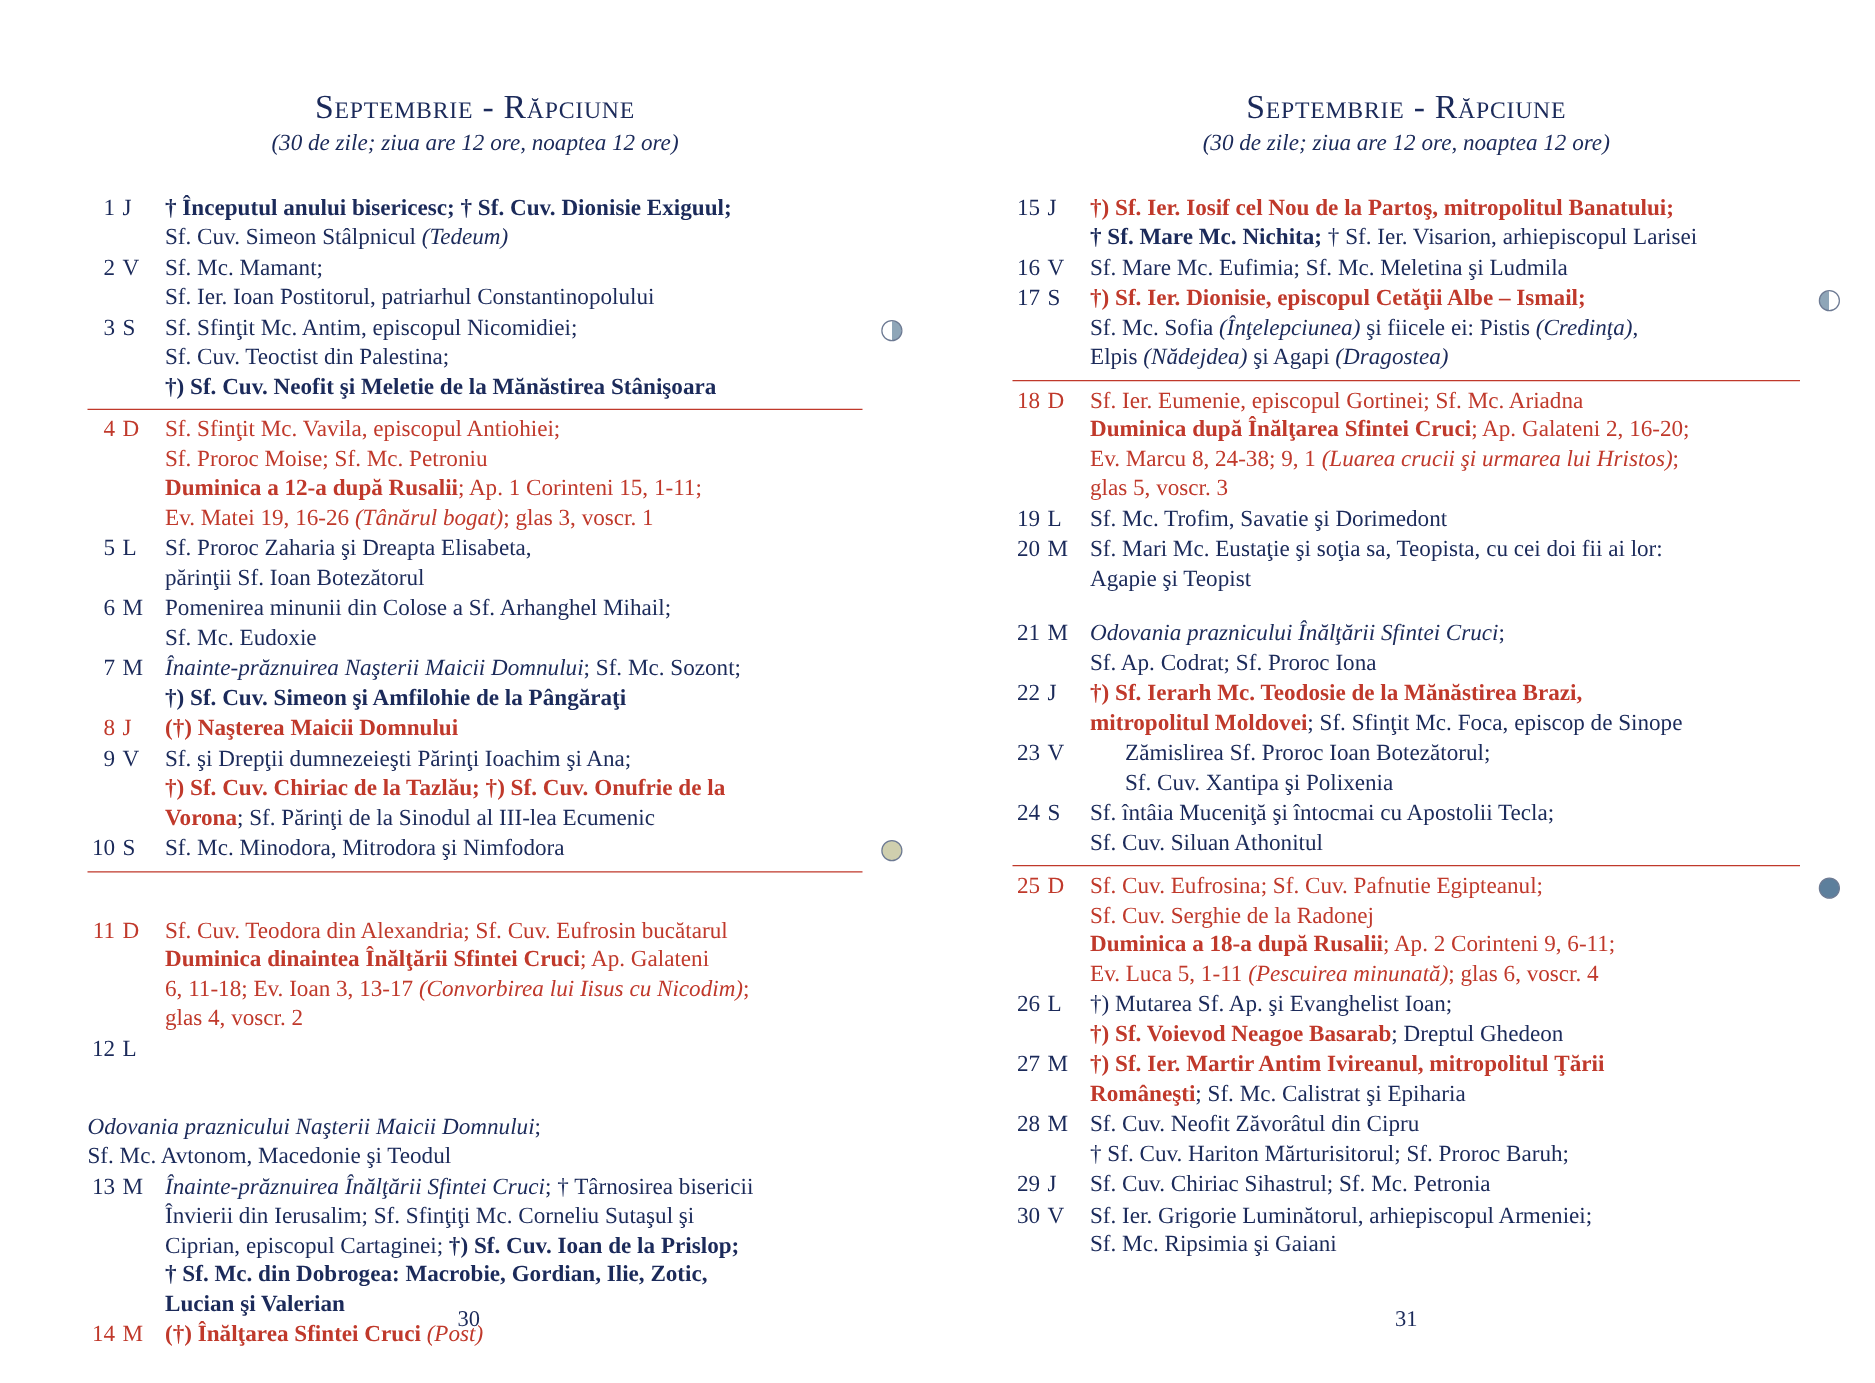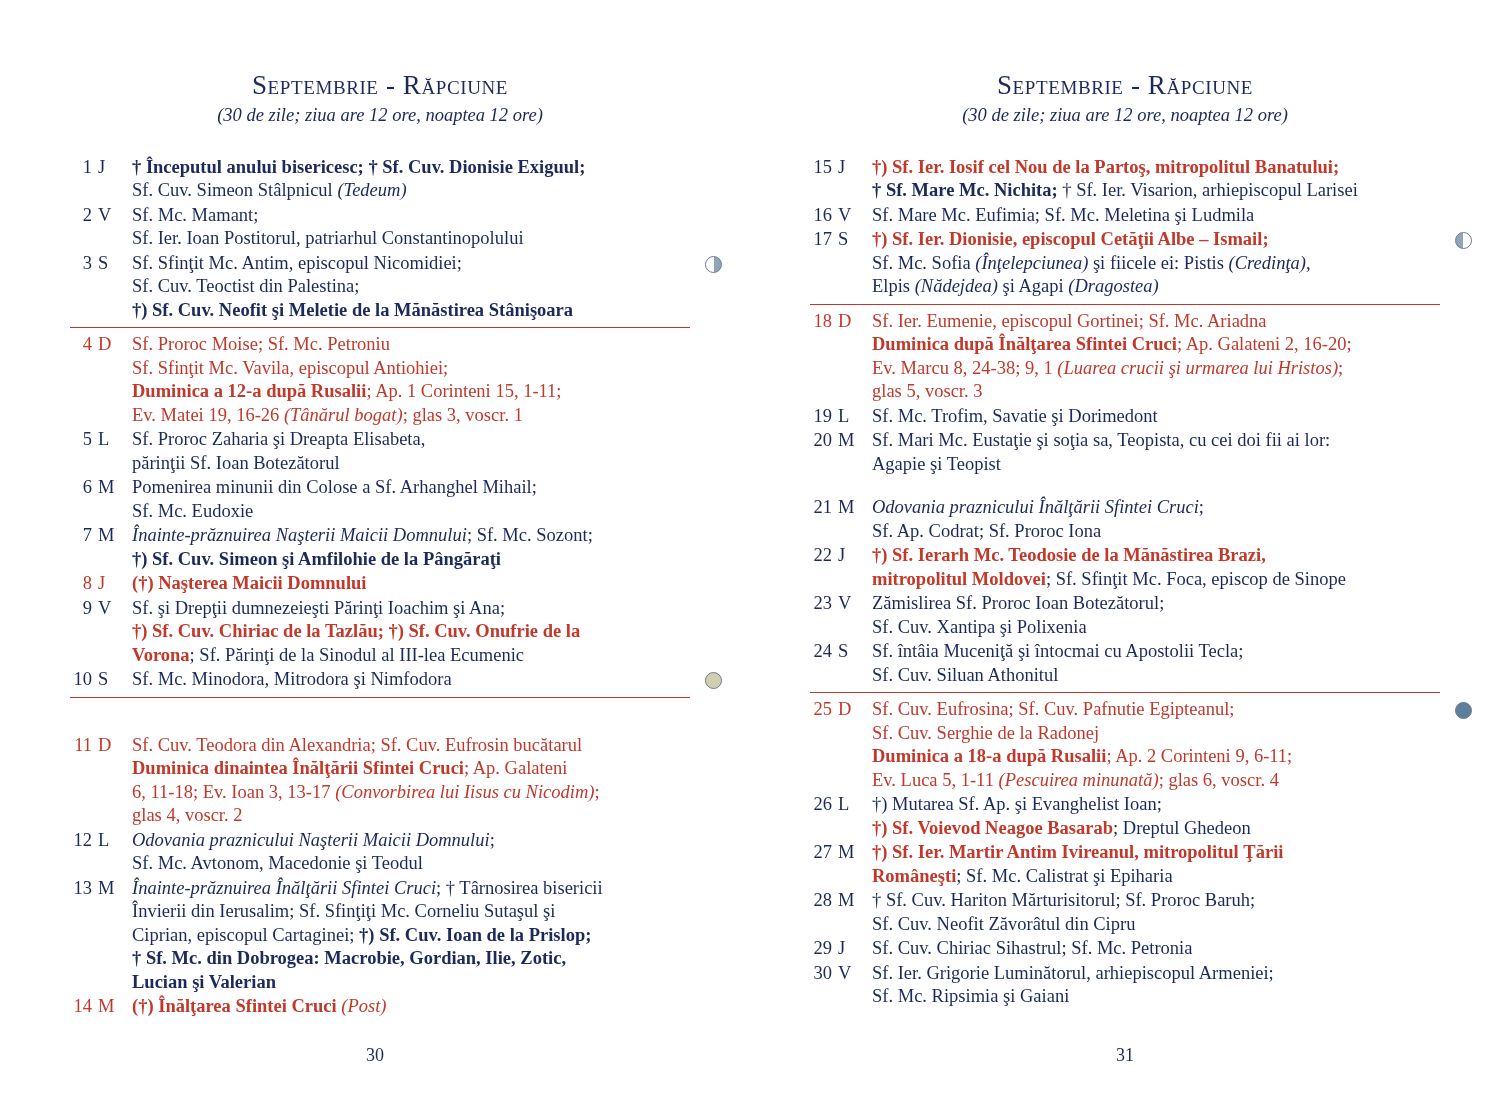"Sf. Proroc Moise; Sf. Mc." span.ln { order: before "Sf. Sfinţit Mc. Vavila, episcopul" -> after "Sf. Sfinţit Mc. Vavila, episcopul" }
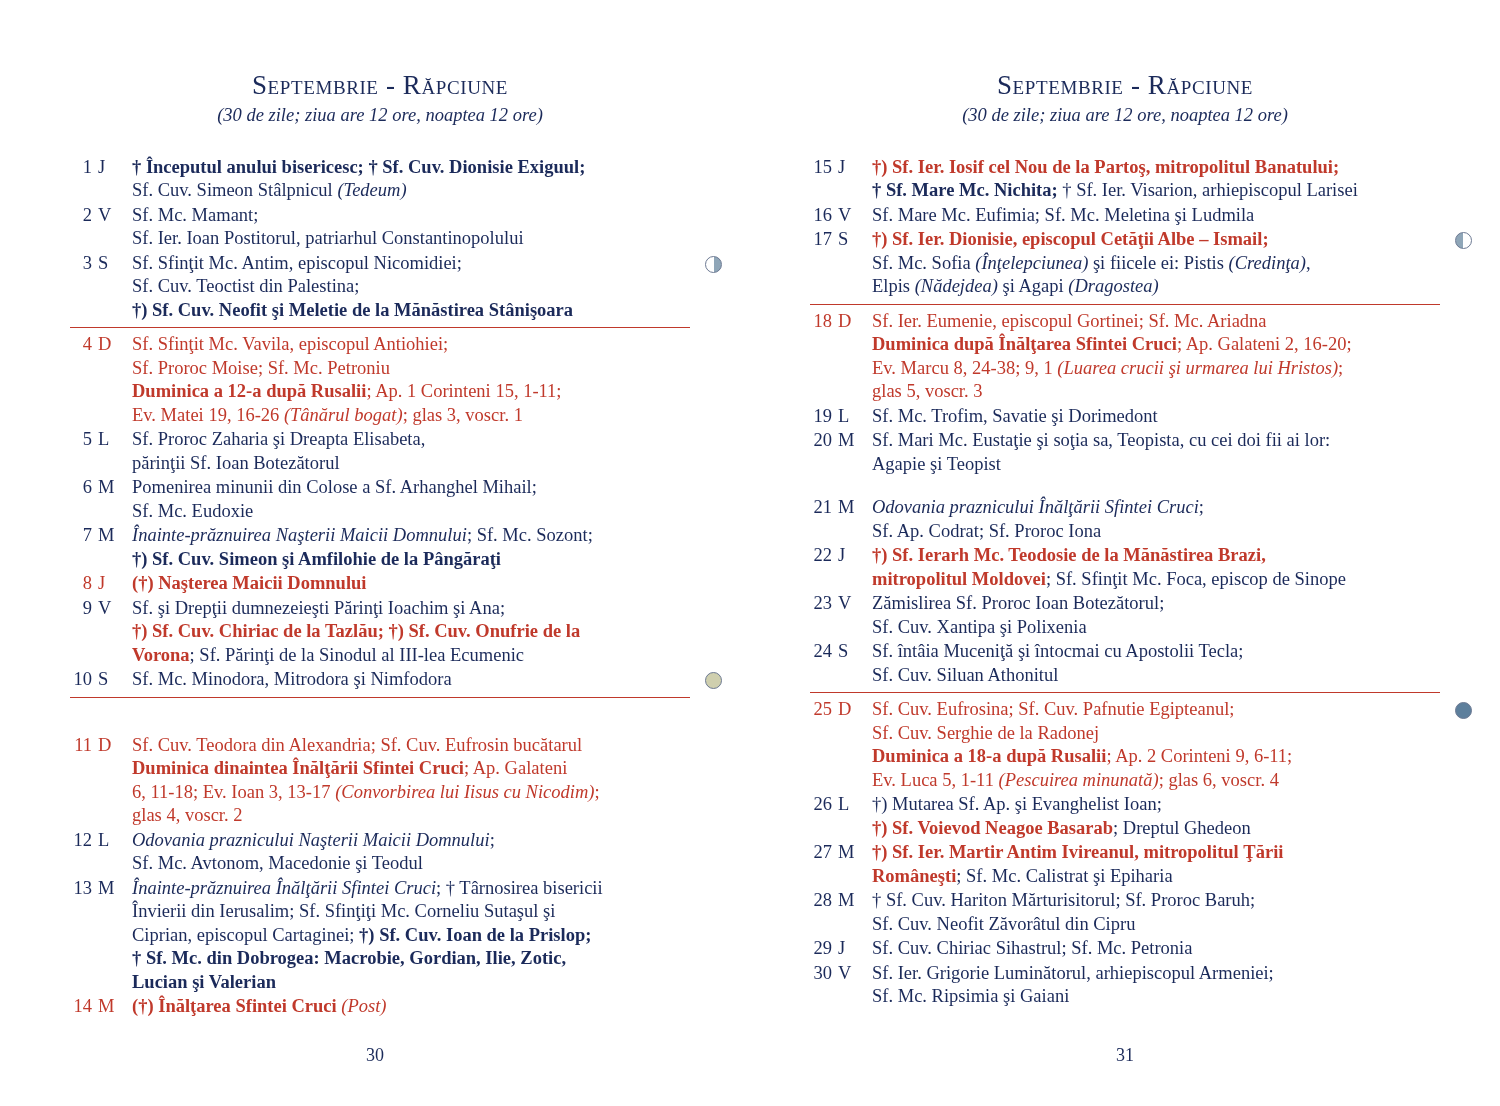"23 V" div.entry { gap: none -> 28px }
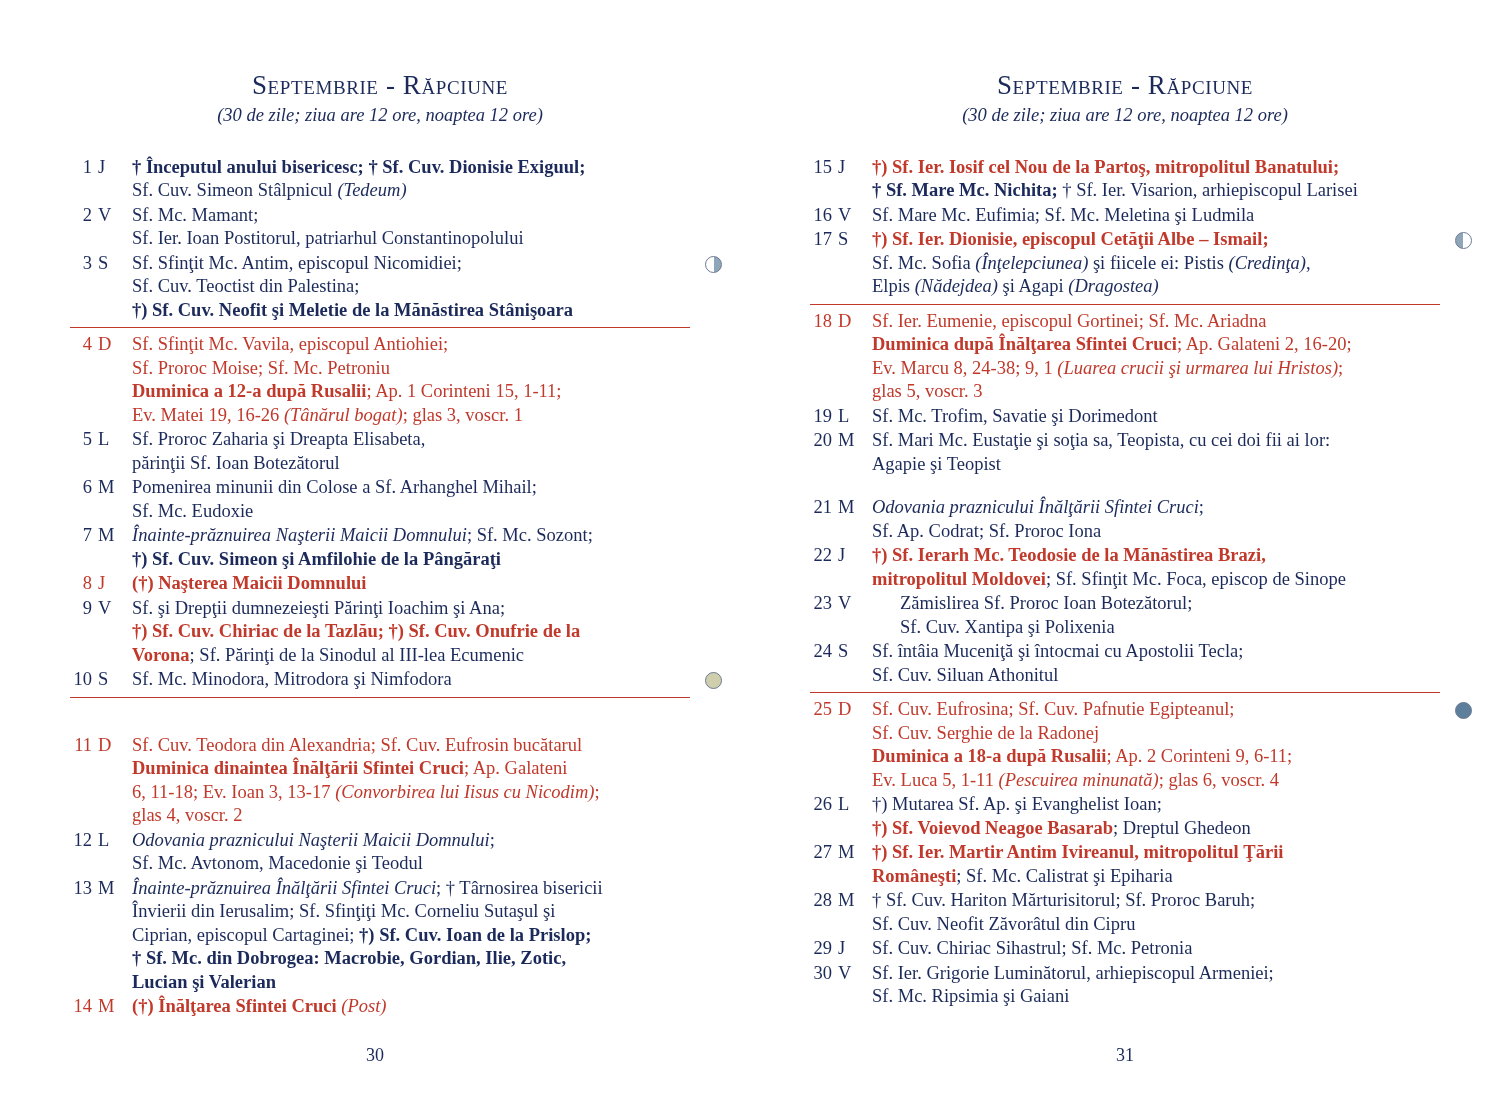"12 L" div.entry { flex-direction: none -> column }
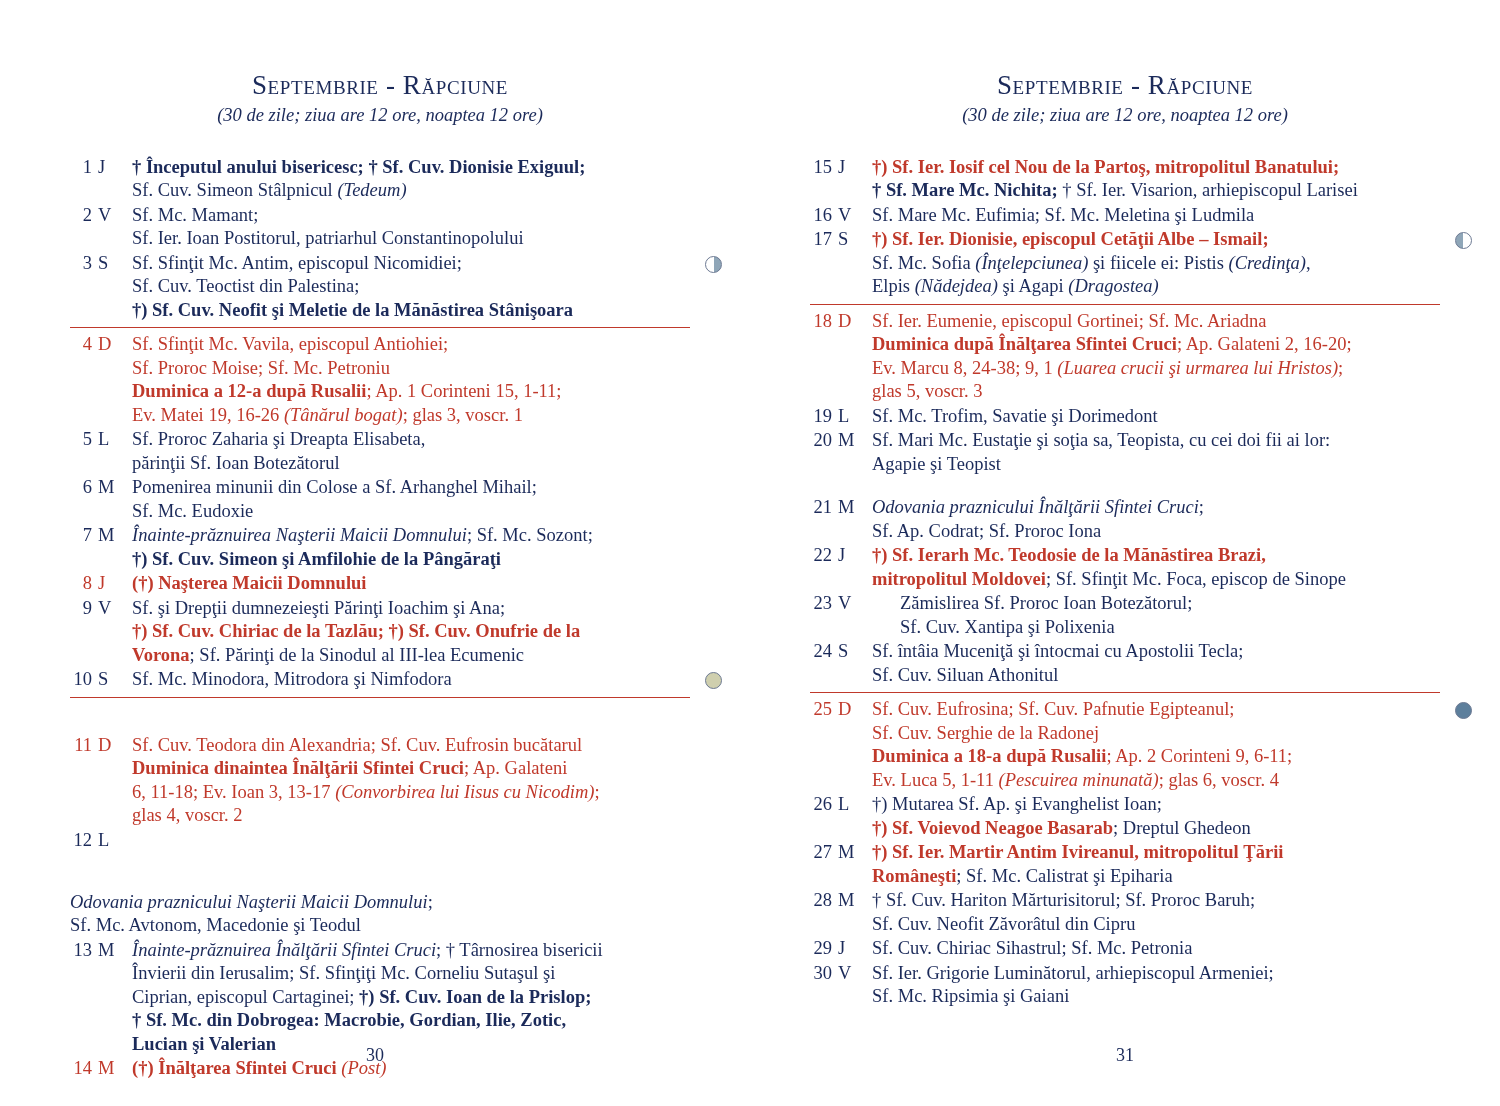"† Sf. Cuv. Hariton Mărturisitorul;" span.ln { order: before "Sf. Cuv. Neofit Zăvorâtul din" -> after "Sf. Cuv. Neofit Zăvorâtul din" }
